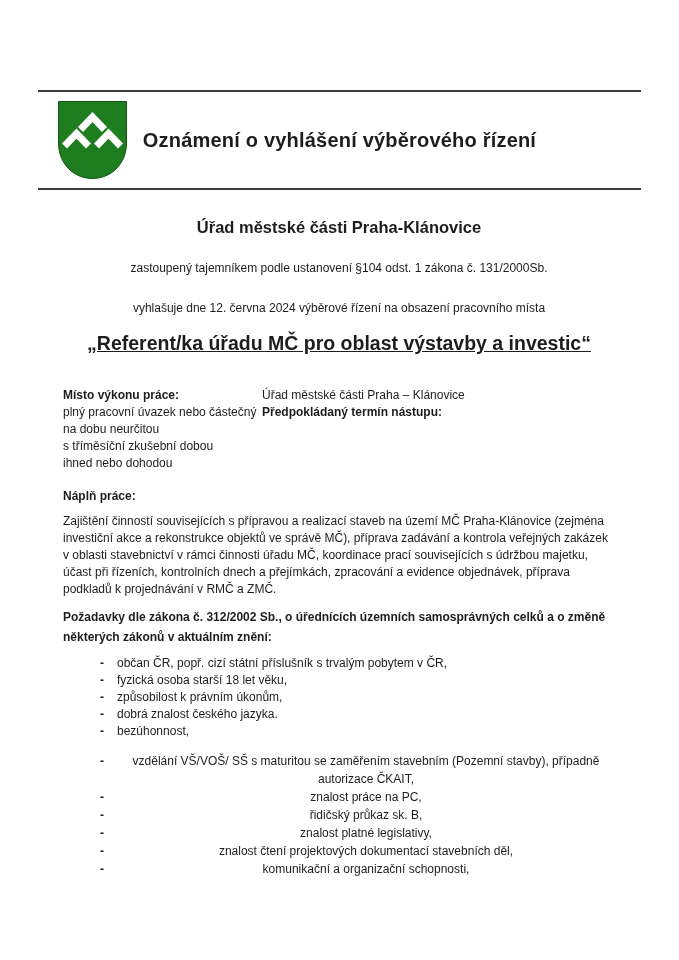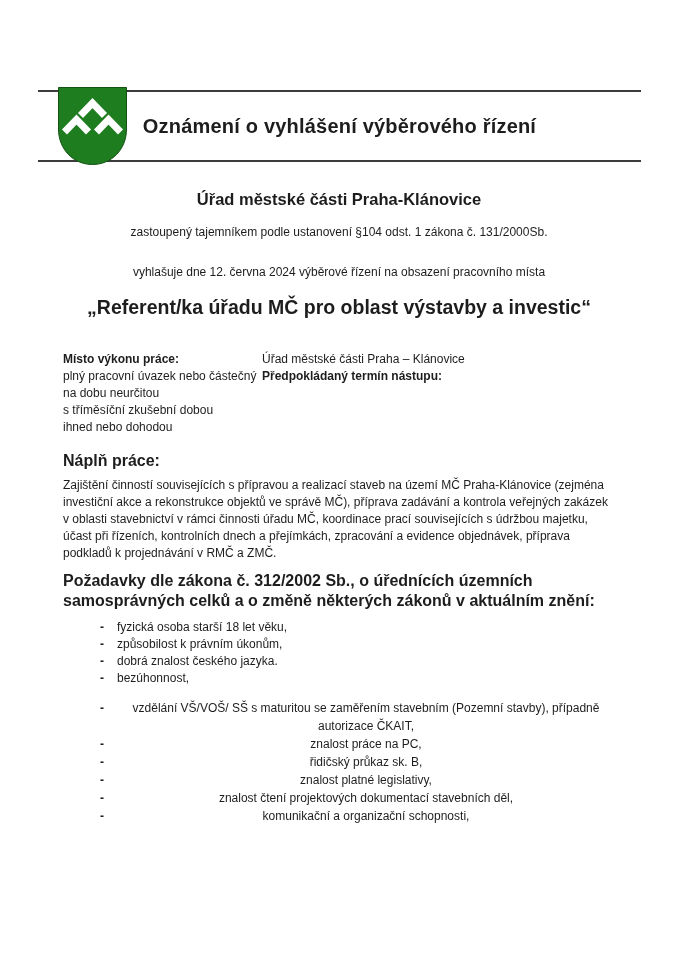"Oznámení o vyhlášení výběrového řízení" .header { height: 68px -> 96px }
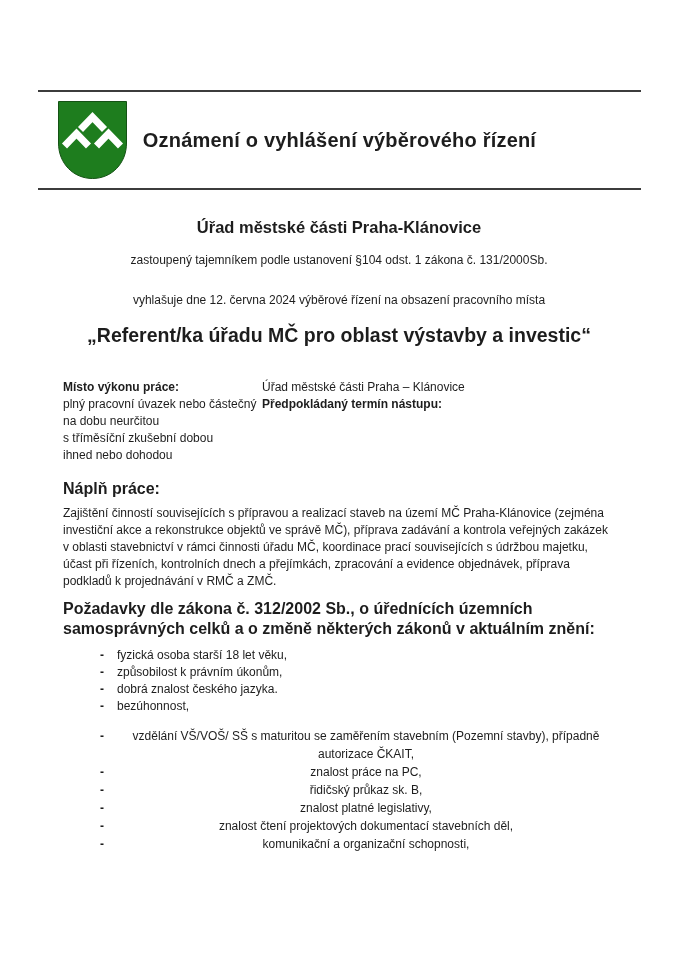"zastoupený tajemníkem podle ustanovení" .represented { margin-top: 14px -> 22px }
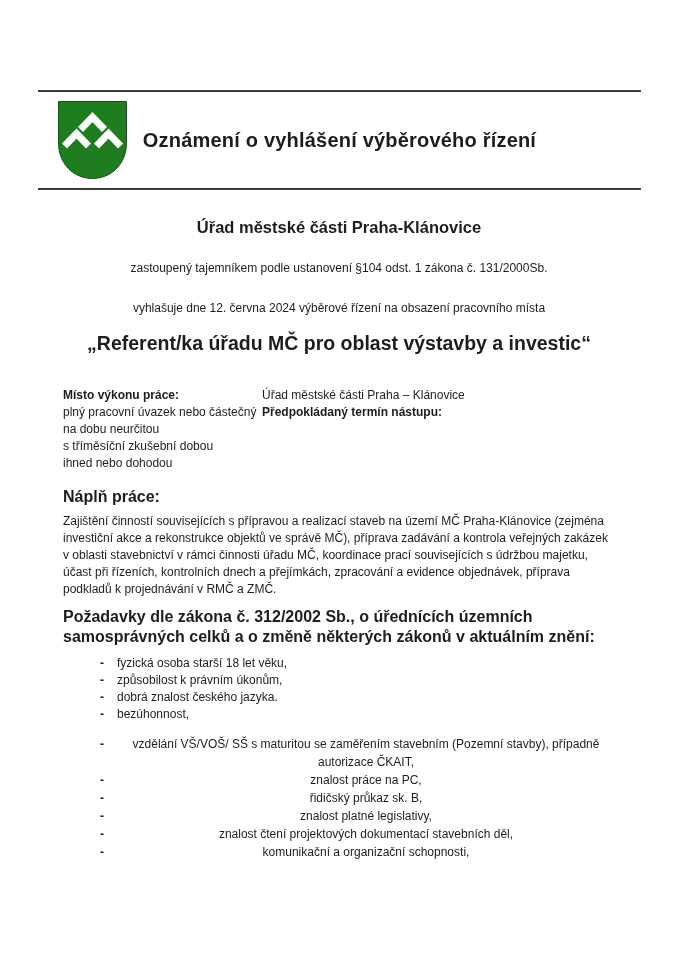"„Referent/ka úřadu MČ pro oblast" .position-title { text-decoration: none -> underline }
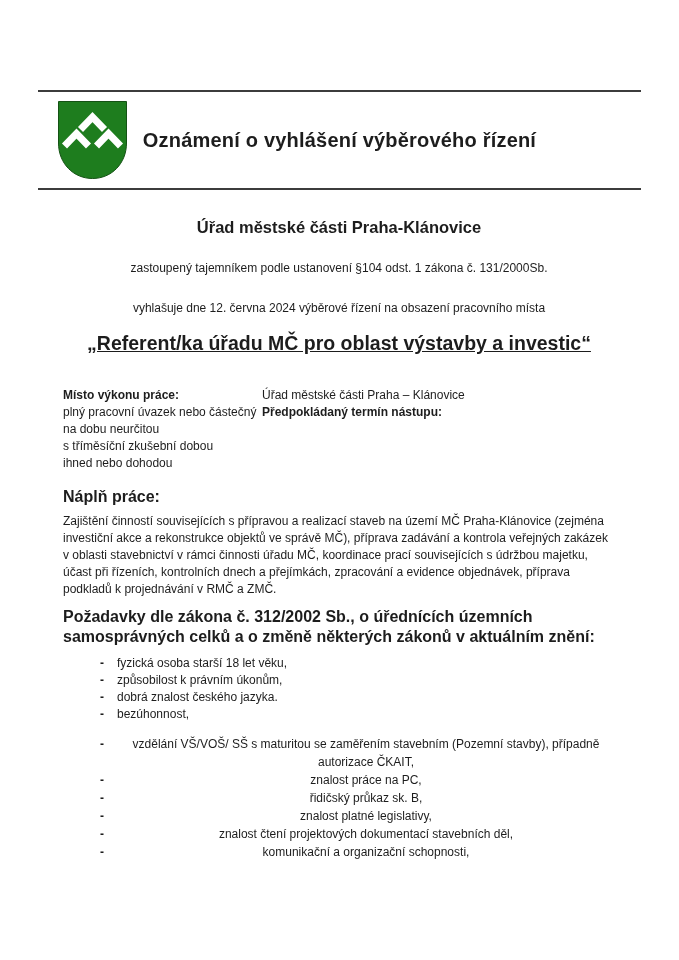"Náplň práce:" .section-heading { font-size: 16px -> 12px }
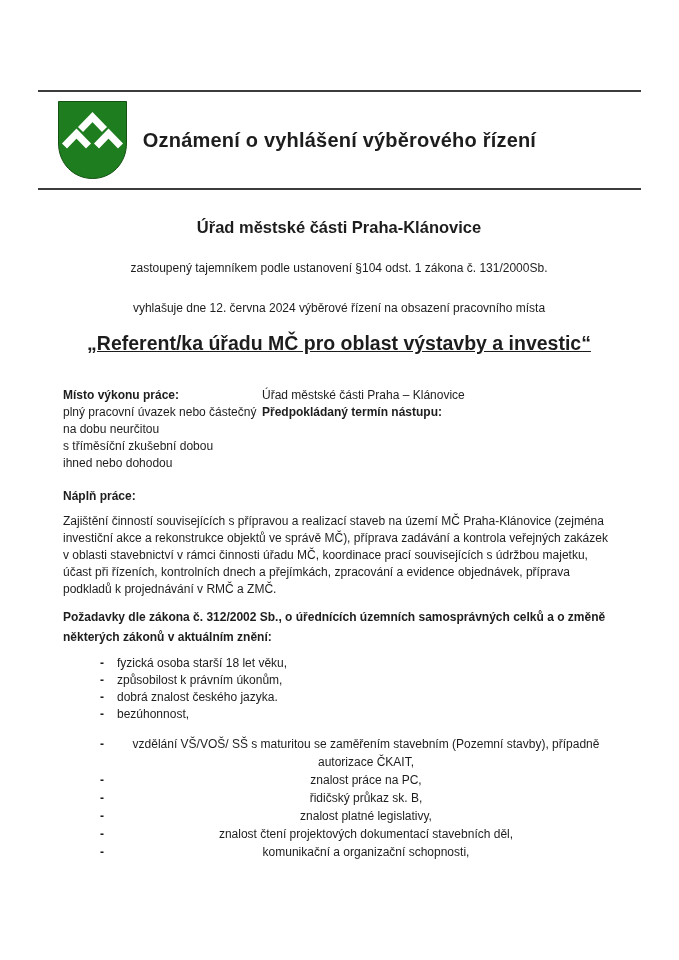"občan ČR, popř. cizí státní" li.dash-item { html: none -> <li>občan ČR, popř. cizí státní příslušník s trvalým pobytem v ČR,</li> }
